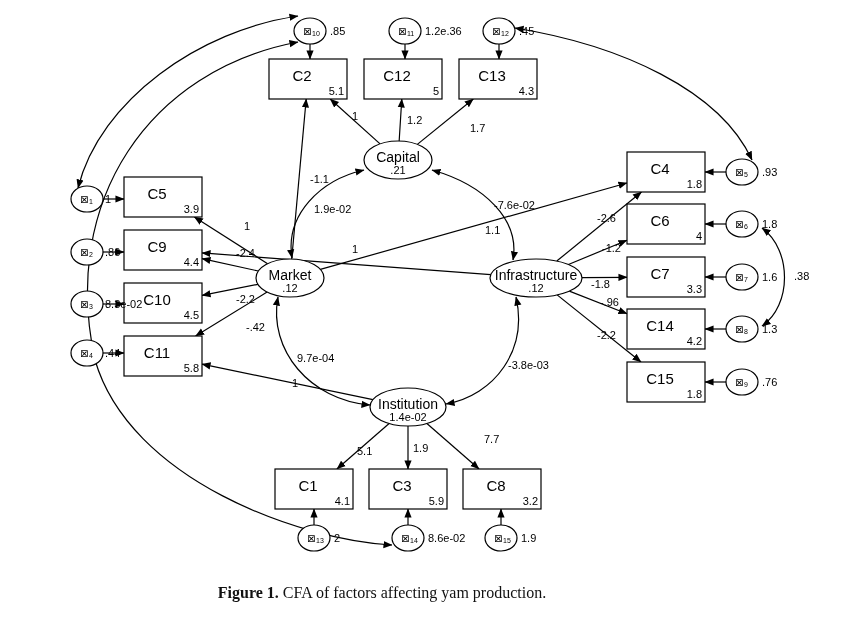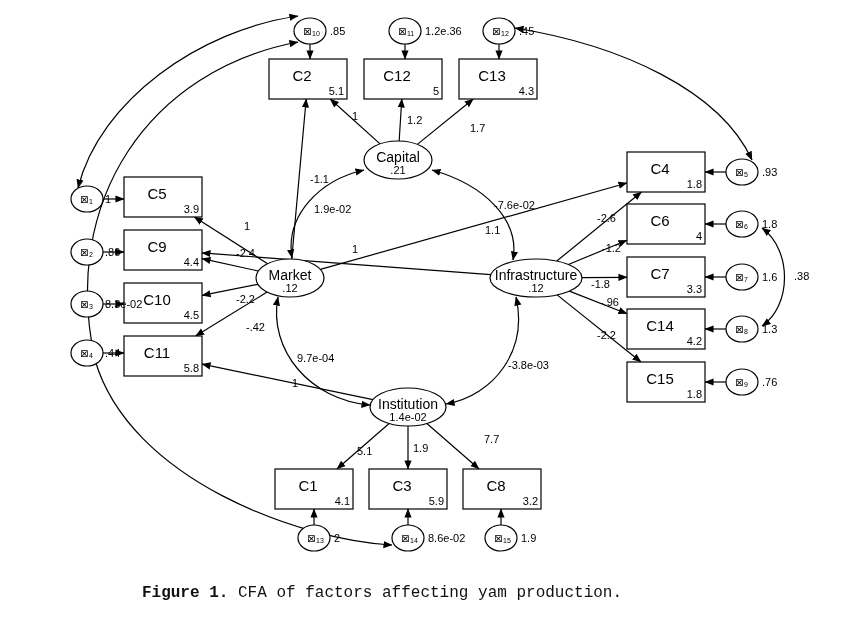"Figure 1. CFA of factors" #caption { font-family: Liberation Mono, monospace -> Liberation Serif, serif }
